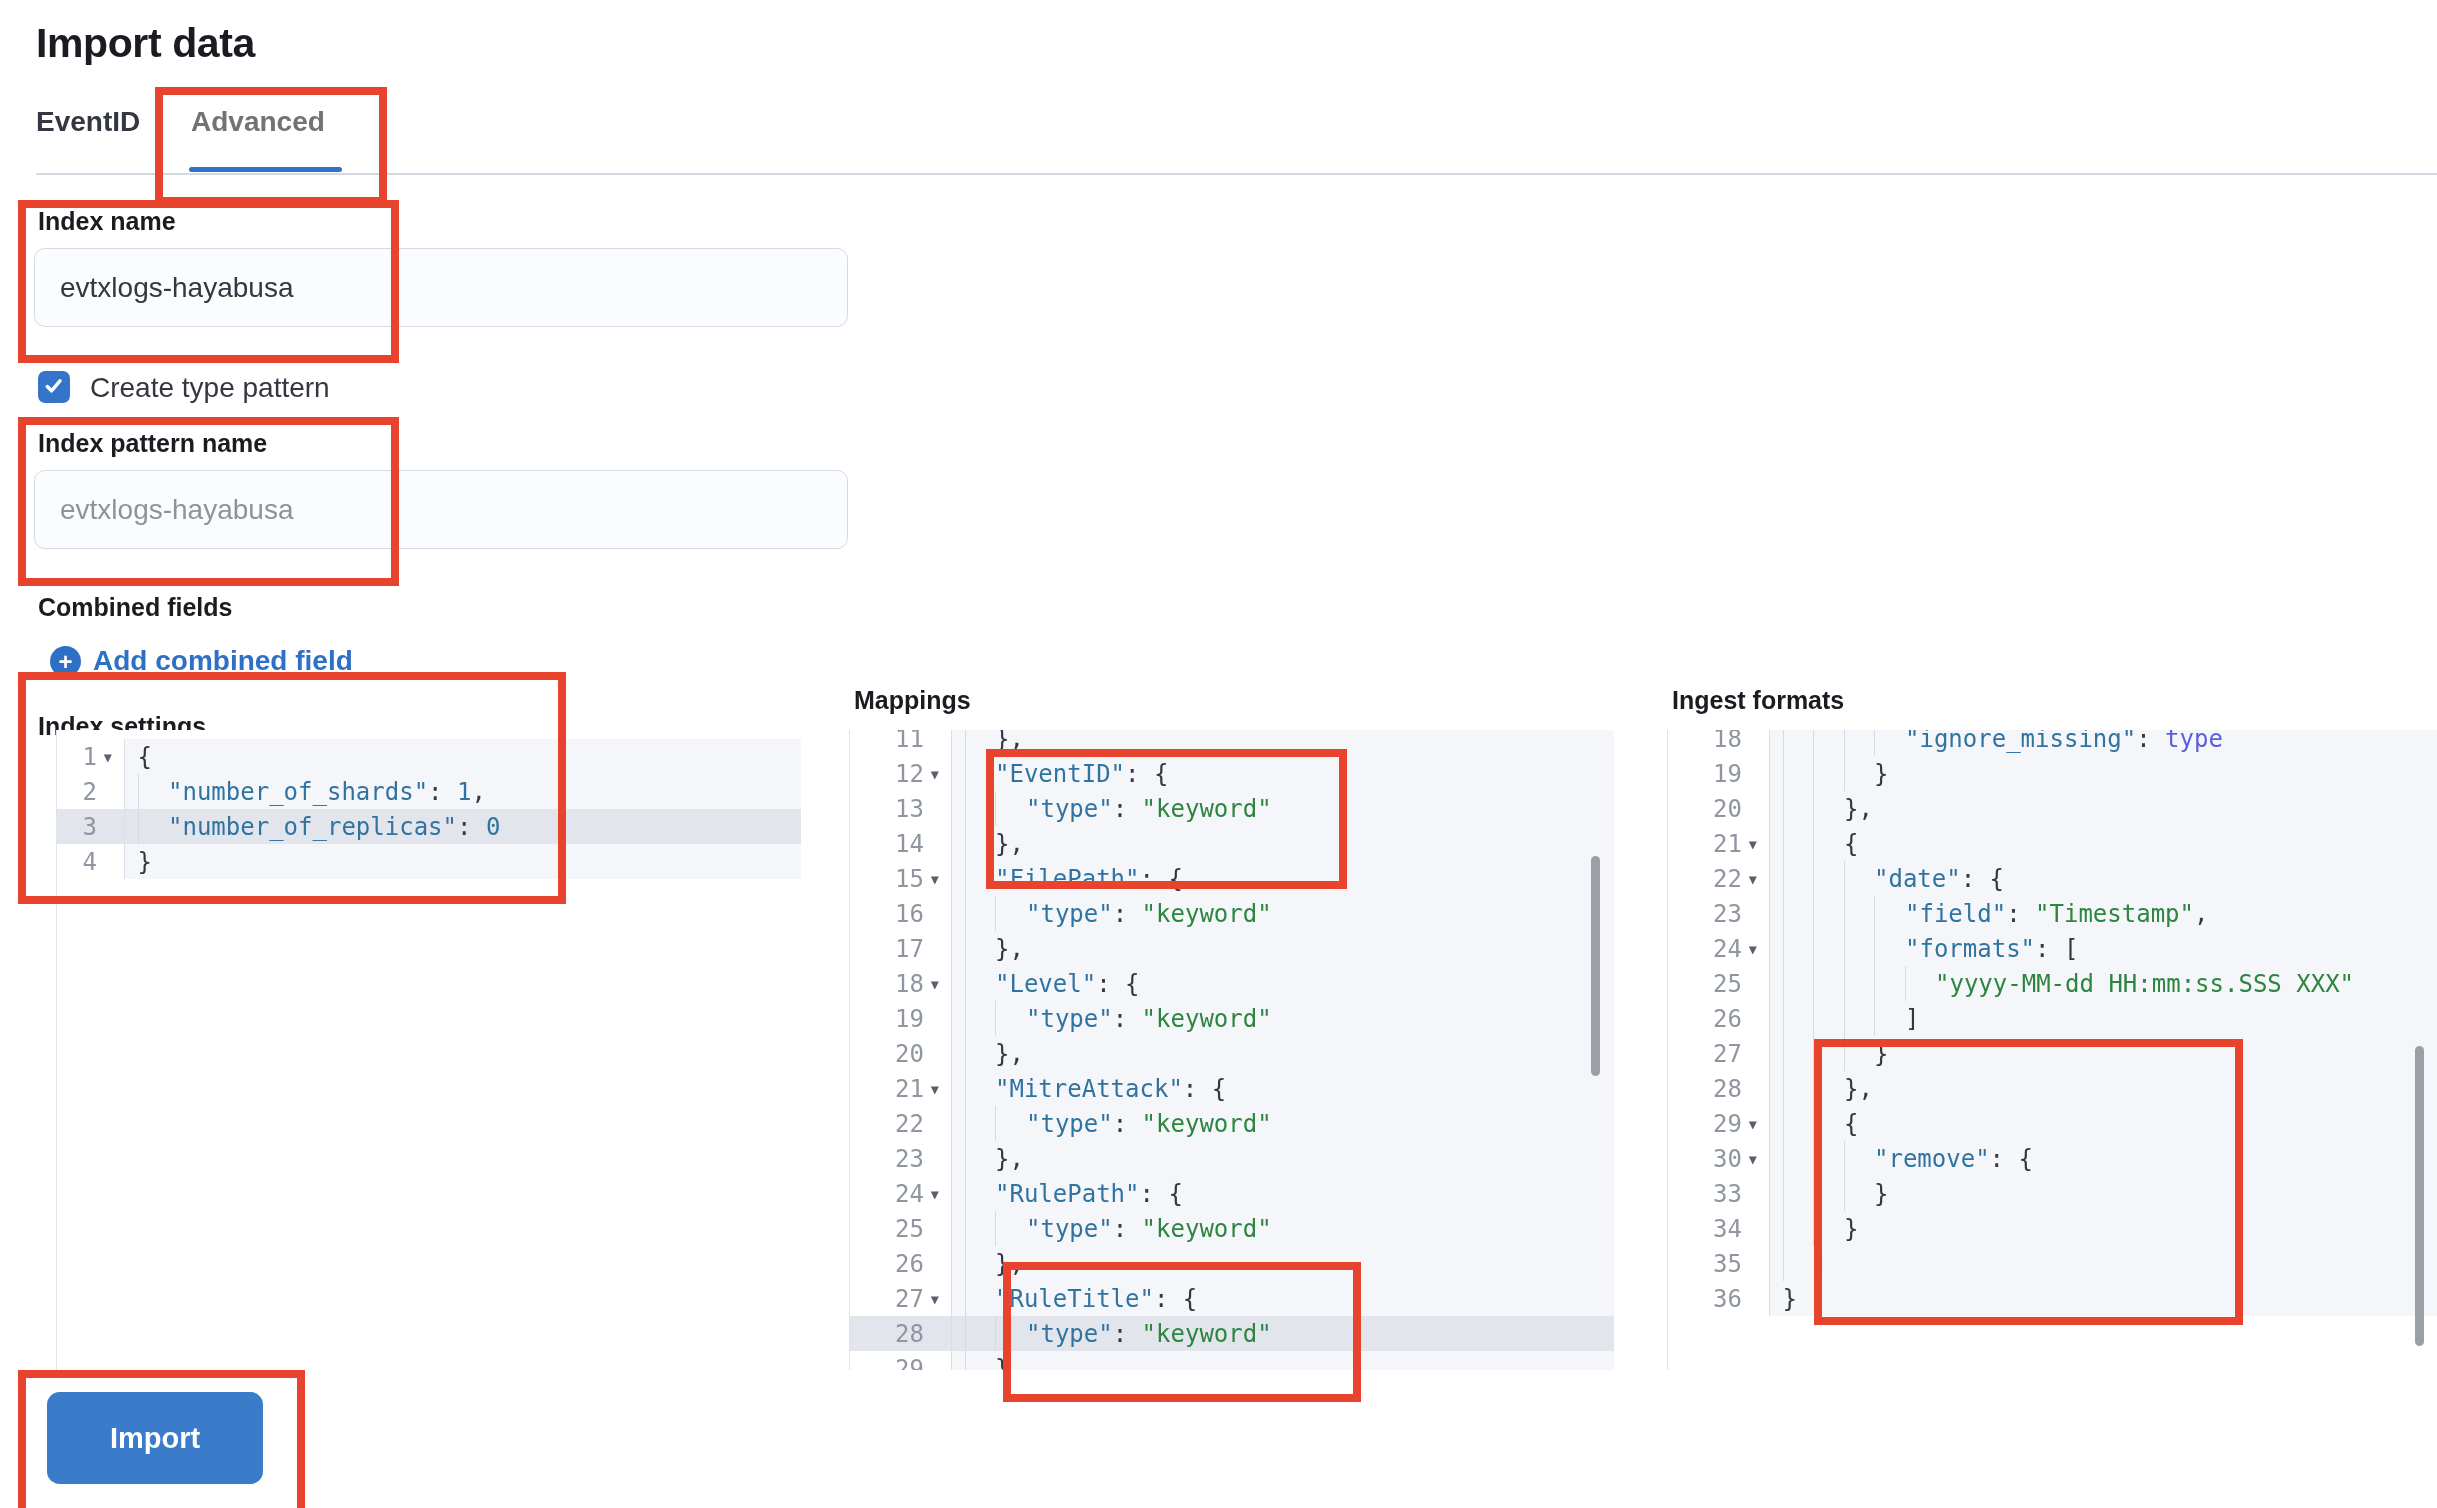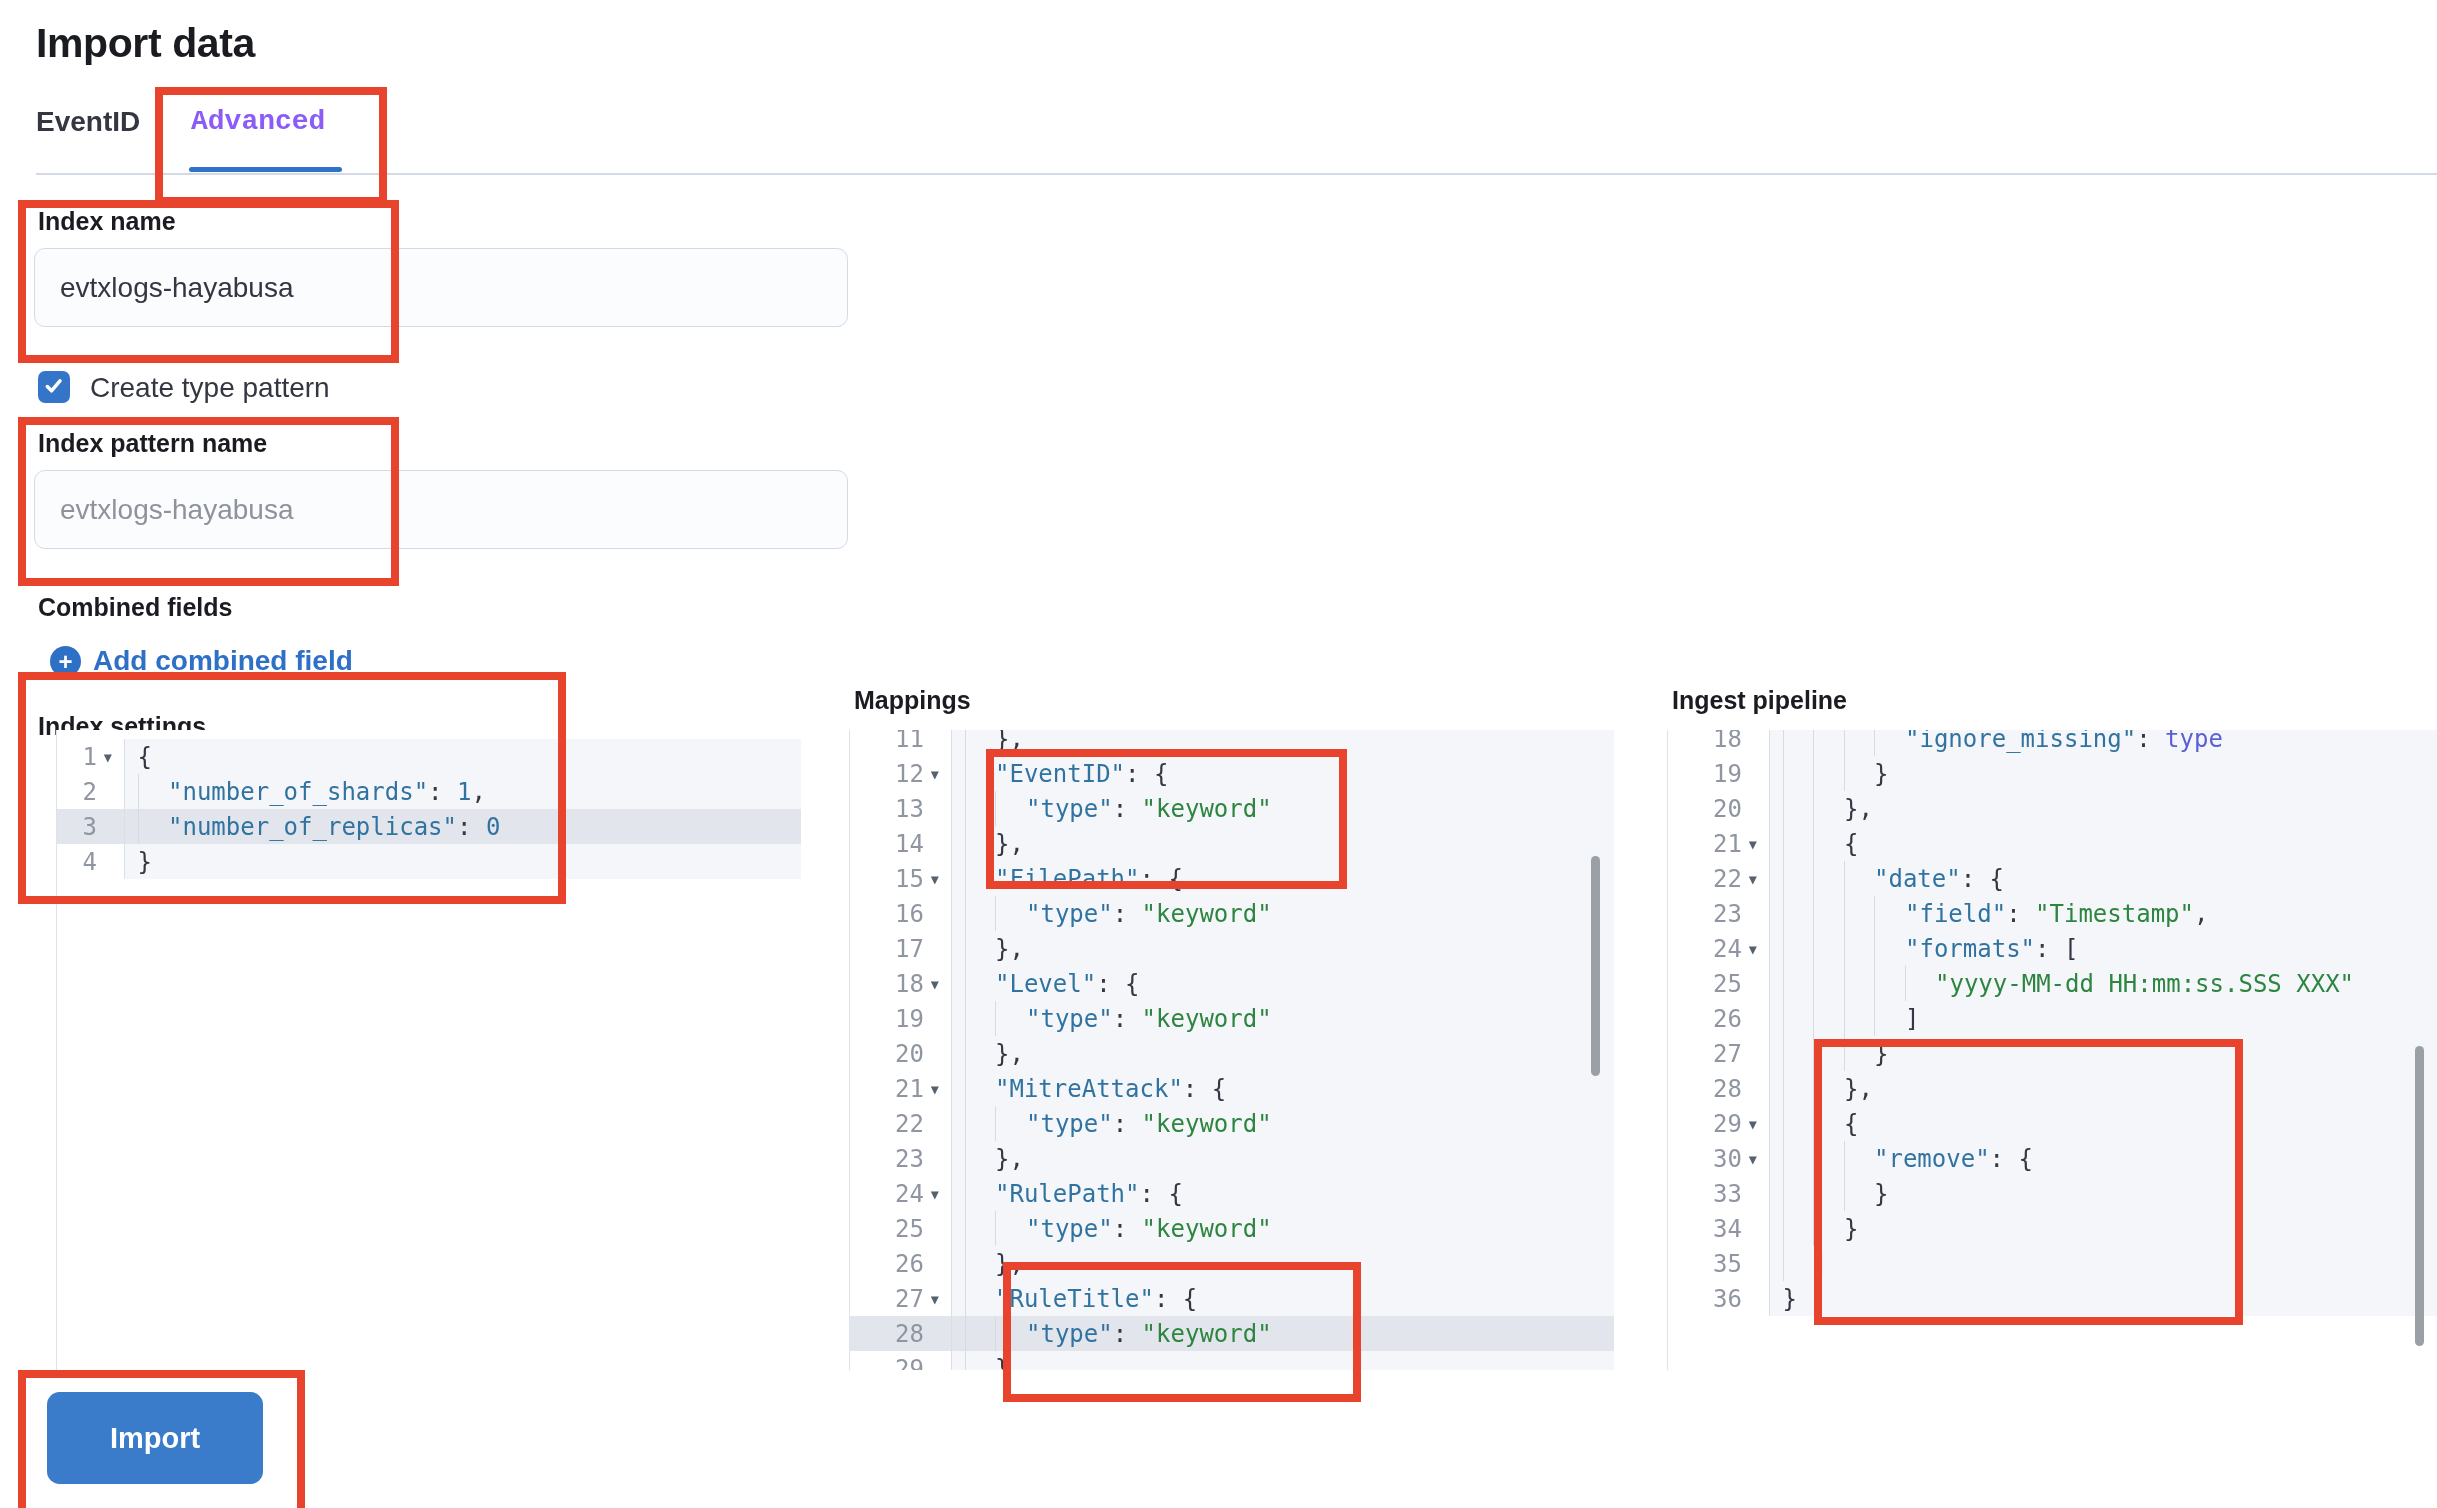"Advanced" .tab-advanced { color: #8b5cf6 -> #737373; font-family: Liberation Mono, monospace -> none }
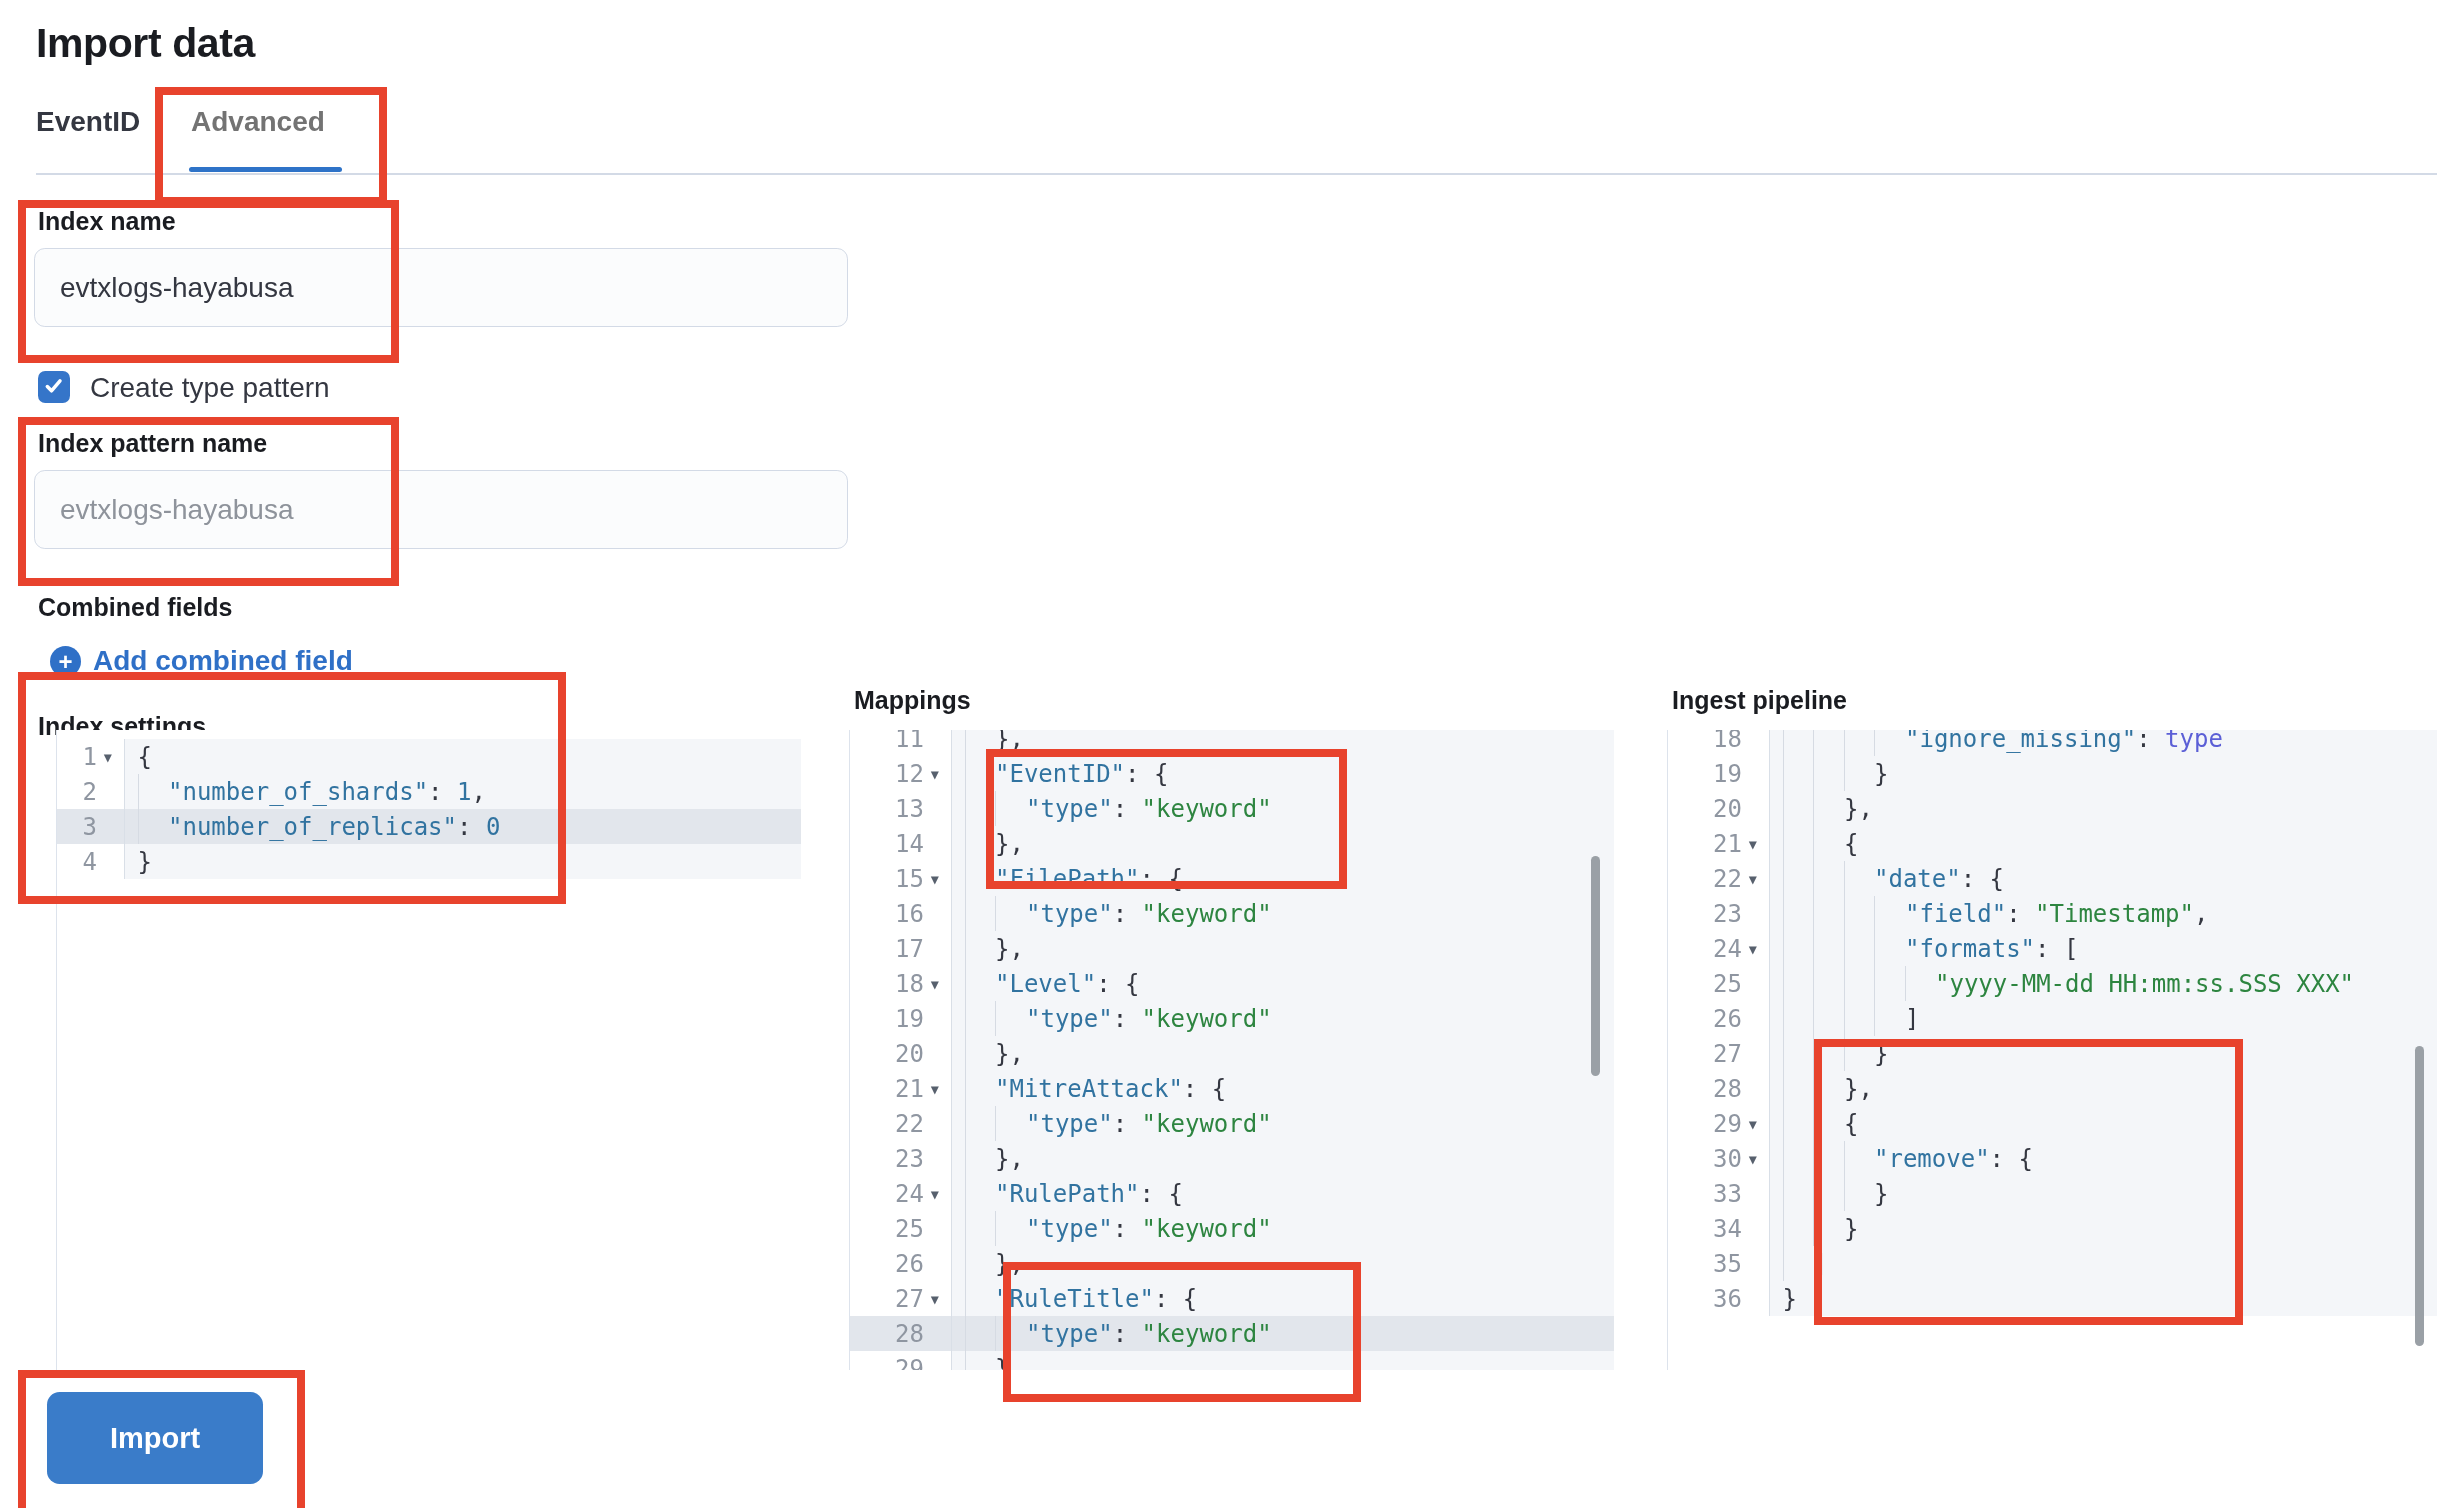"Ingest pipeline" div.abs { text: pipeline -> formats }
